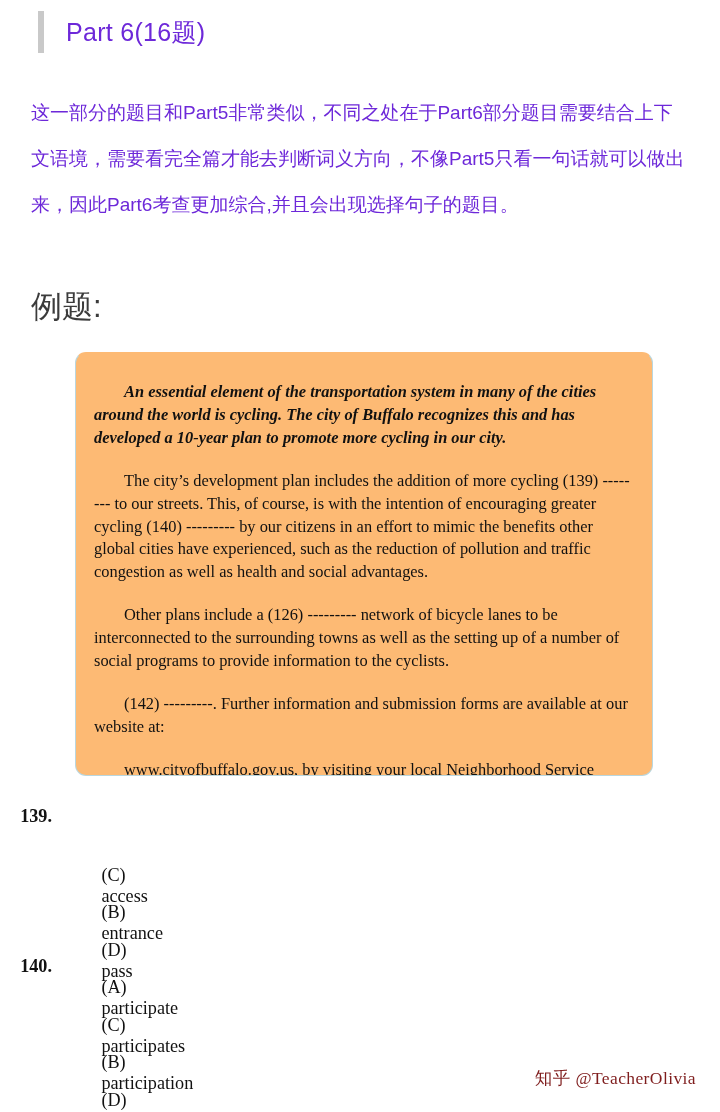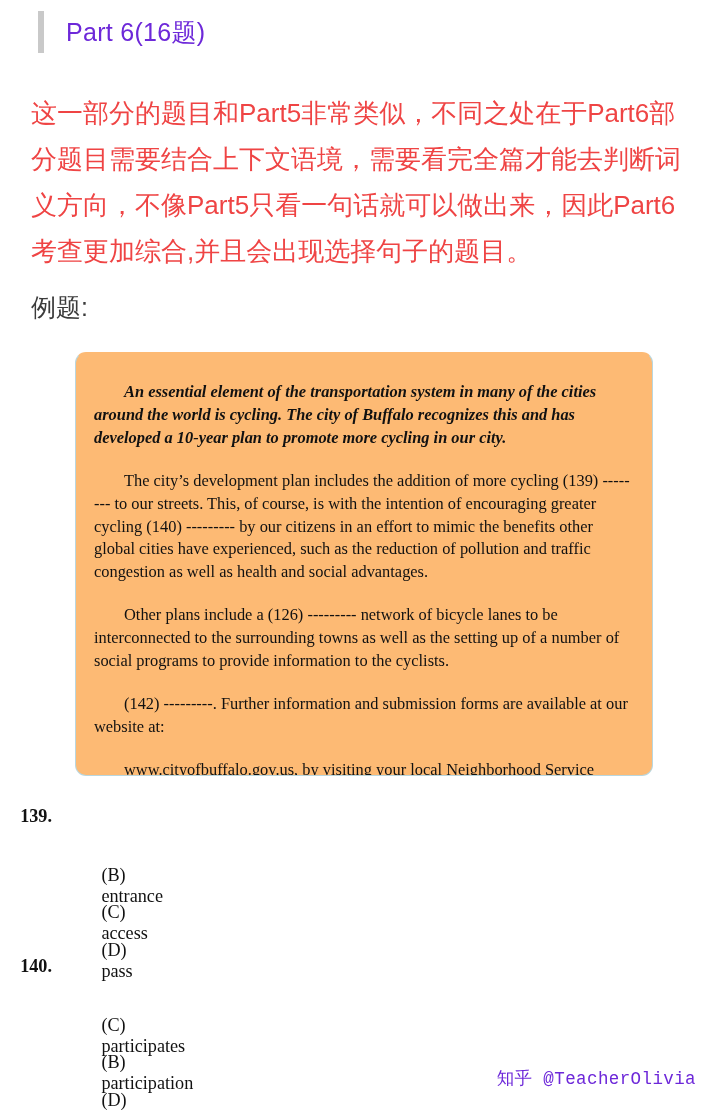"这一部分的题目和Part5非常类似，不同之处在于Part6部分题目需要结合上下文" .intro-paragraph { color: #ef4444 -> #6d28d9; font-size: 26px -> 19px }
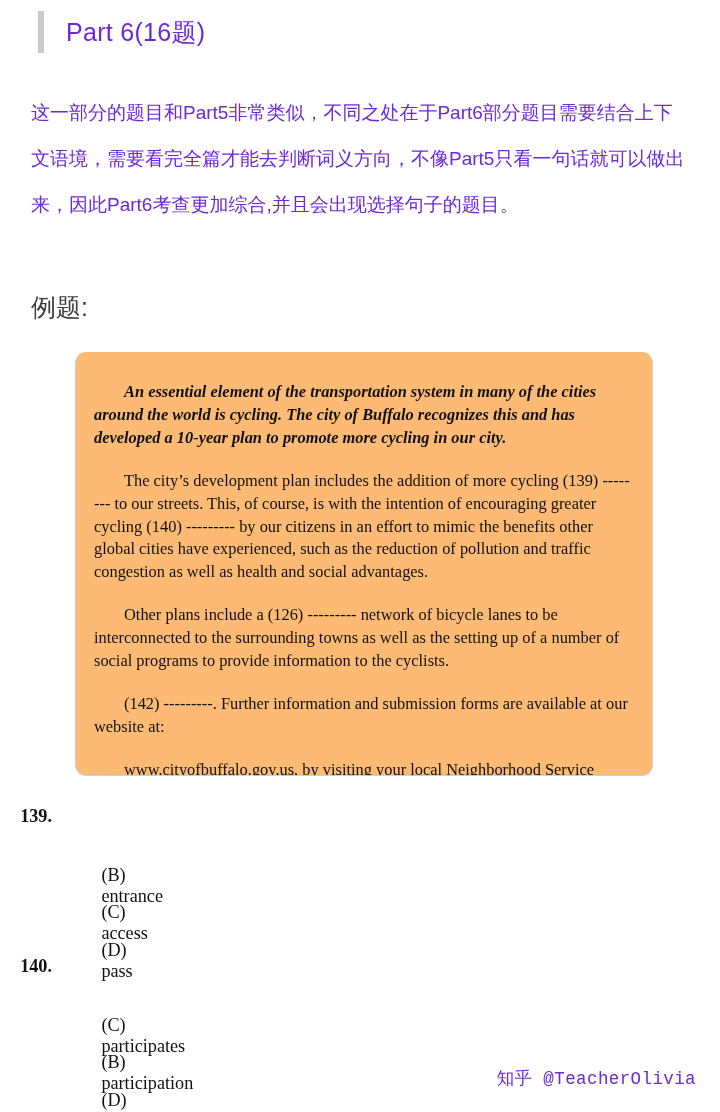"例题:" .example-label { font-size: 25px -> 31px }
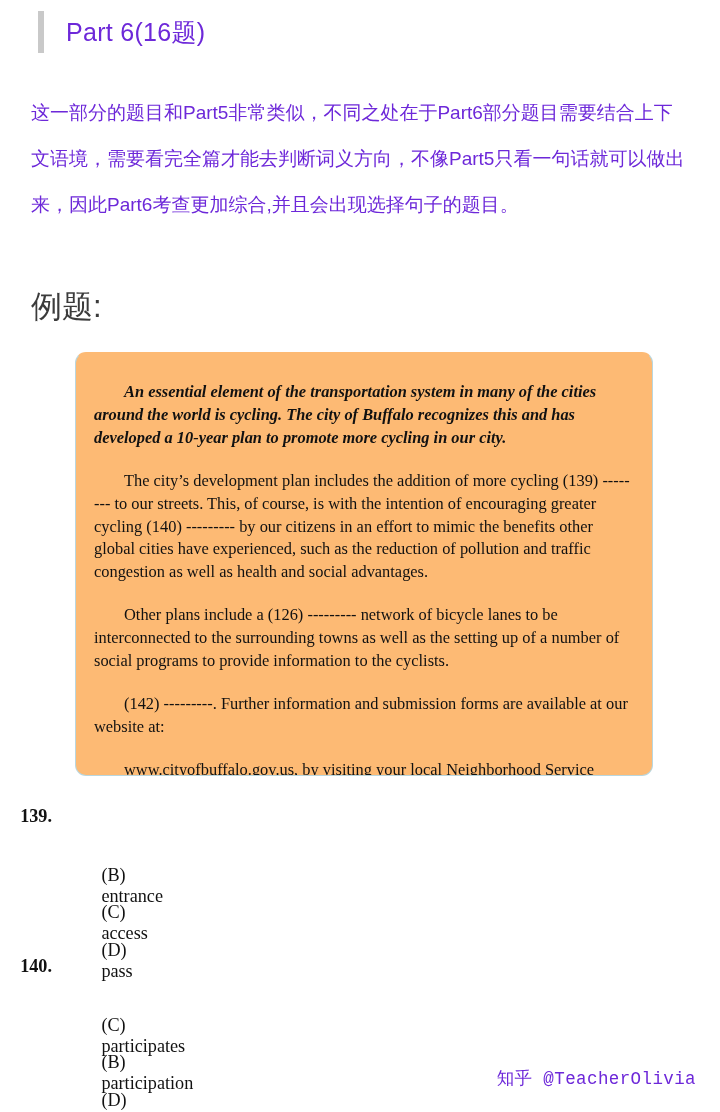"(B) entrance" div.question-row { order: before "(C) access" -> after "(C) access" }
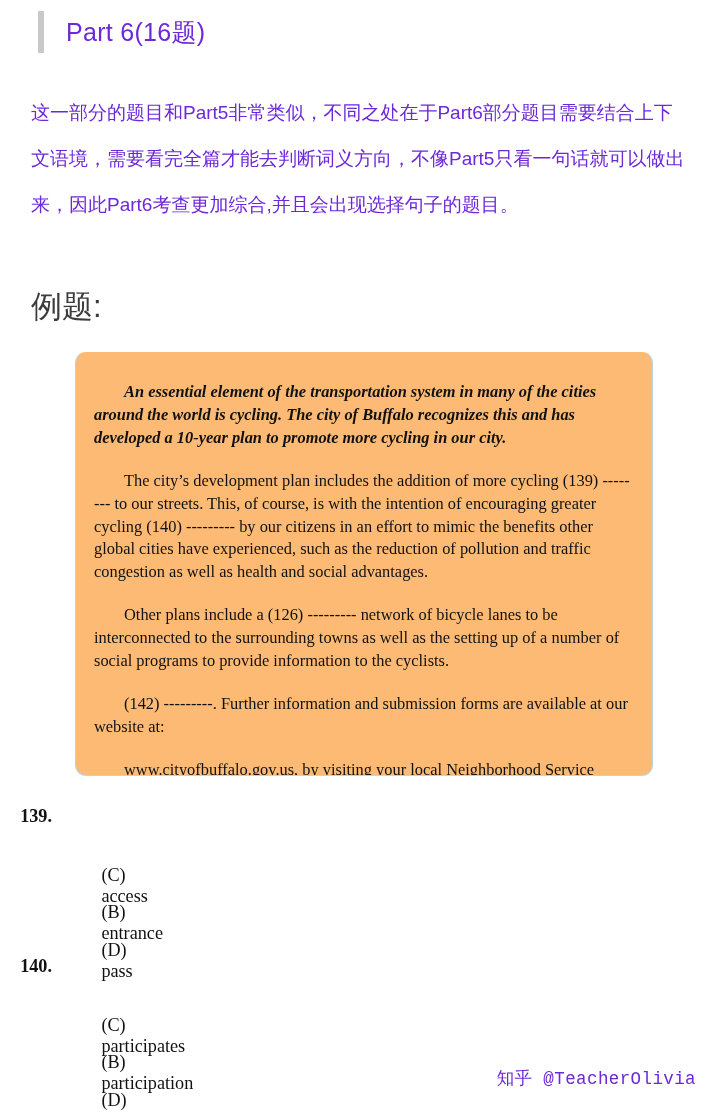"(A) participate" span.q-choice { html: none -> <span> <span>(A)</span> <span>participate</span> </span> }
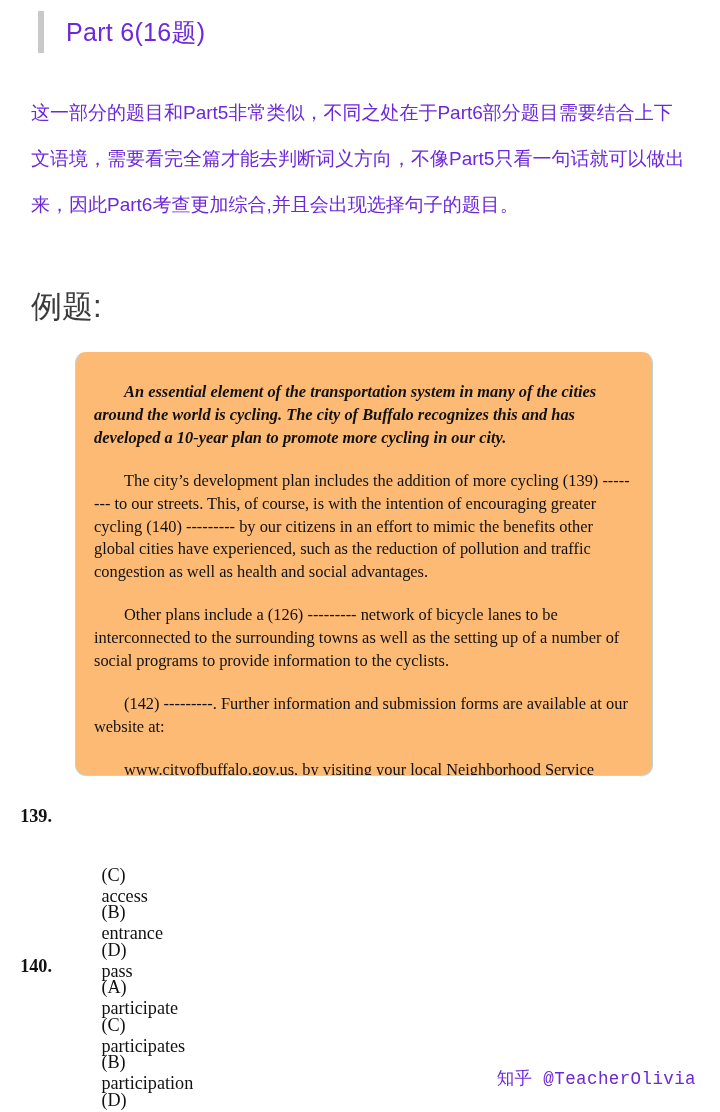"知乎 @TeacherOlivia" .watermark { color: #6d28d9 -> #7f1d1d; font-family: Liberation Mono, monospace -> Liberation Serif, serif }
